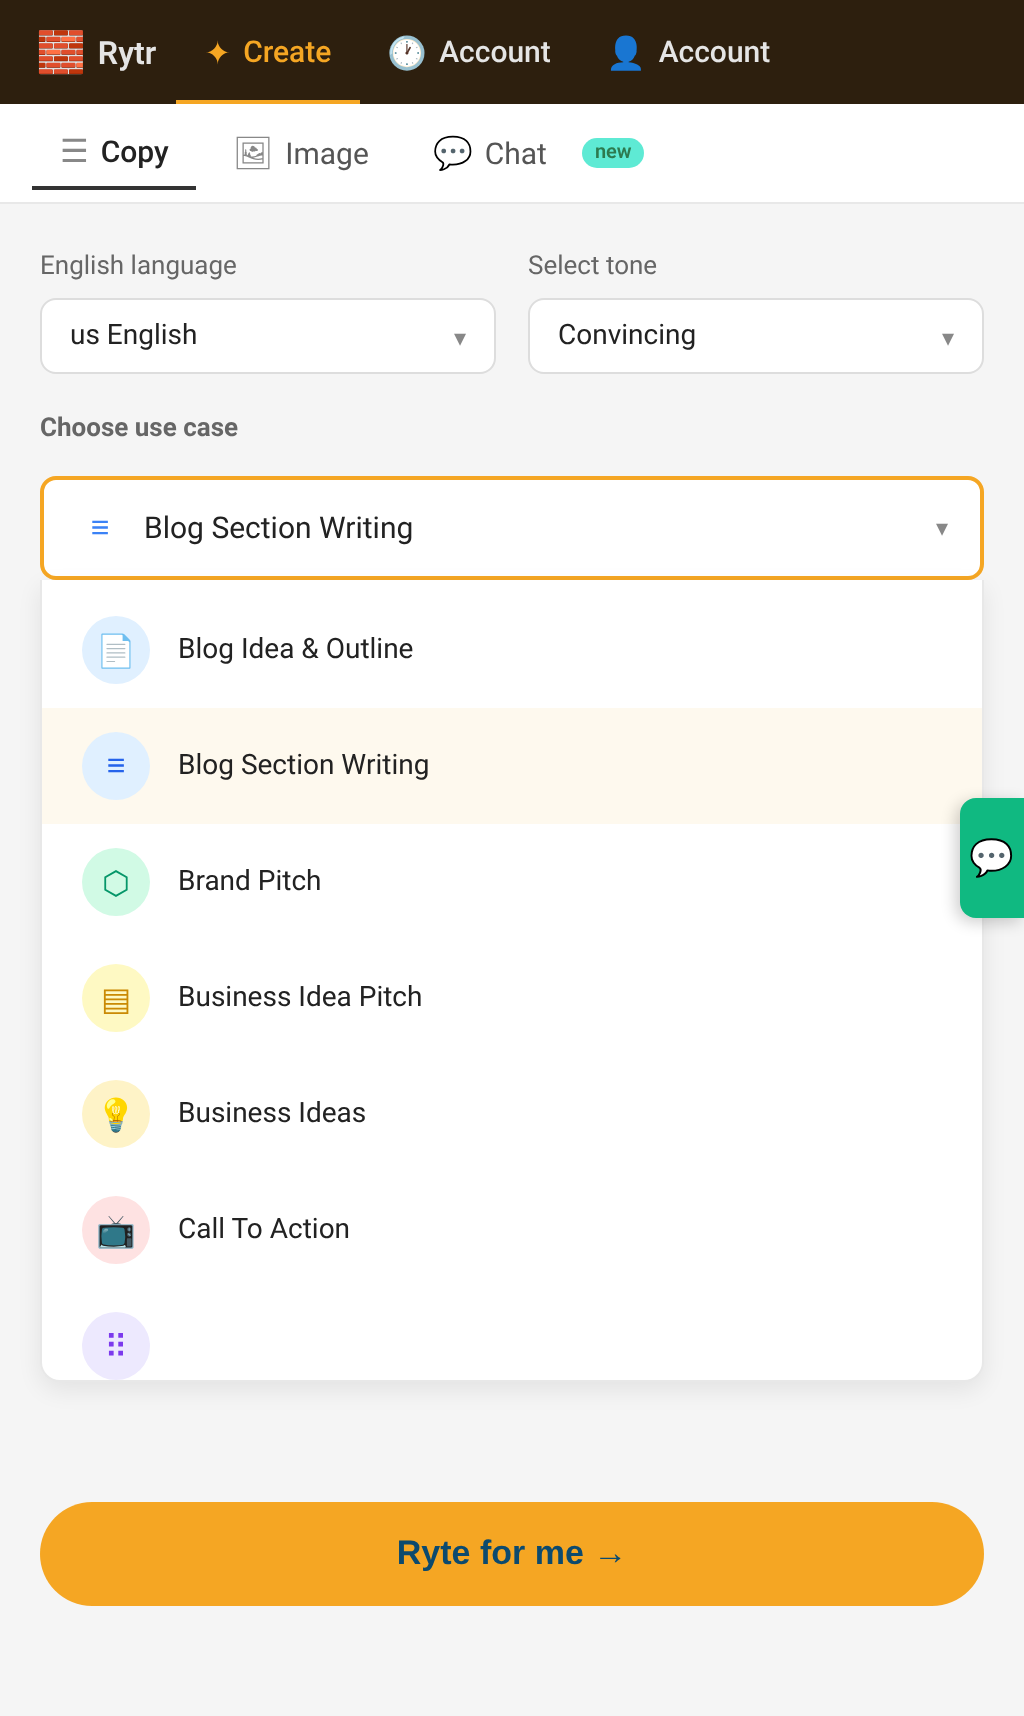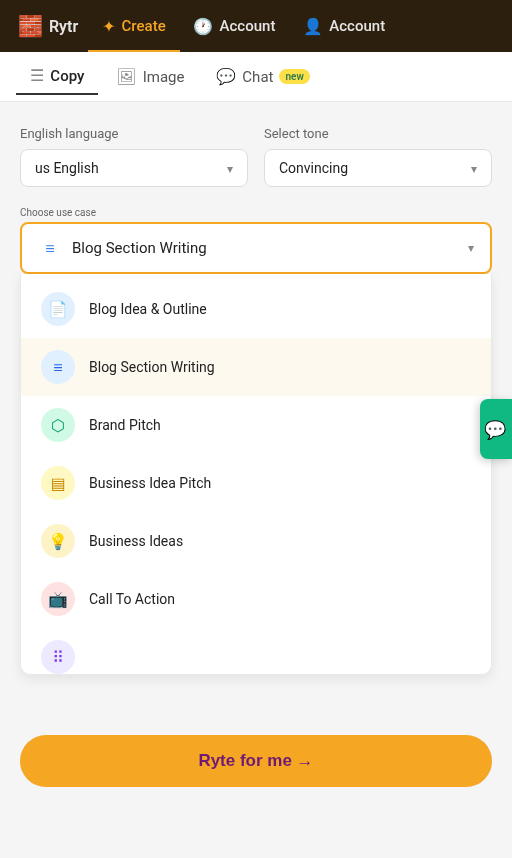"new" .badge { background: #fde047 -> #5eead4; margin-left: none -> 12px }
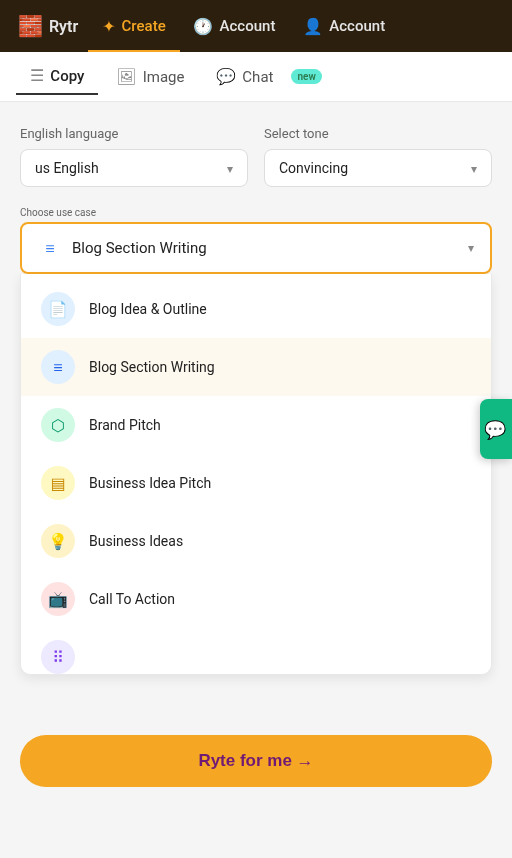"Choose use case" .use-case-label { font-size: 10px -> 13px; font-weight: none -> bold; margin-bottom: 4px -> 16px }
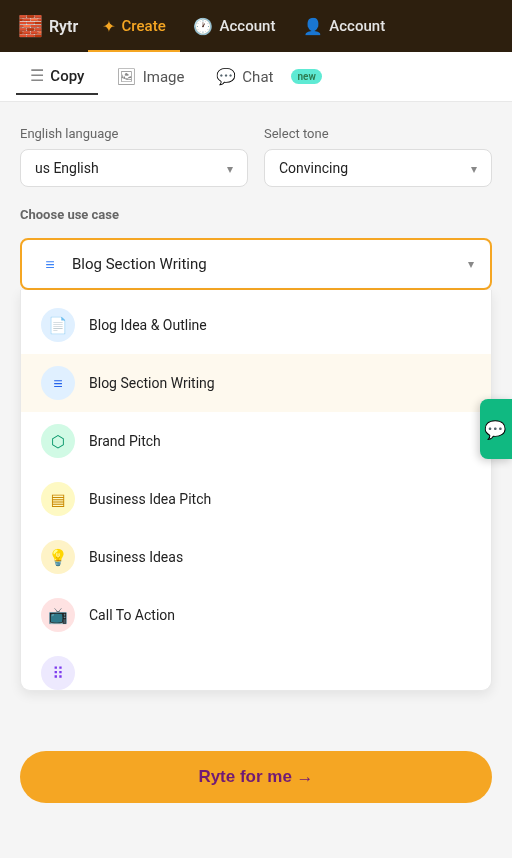"Ryte for me →" .ryte-btn { color: #701a75 -> #0c4a6e }
